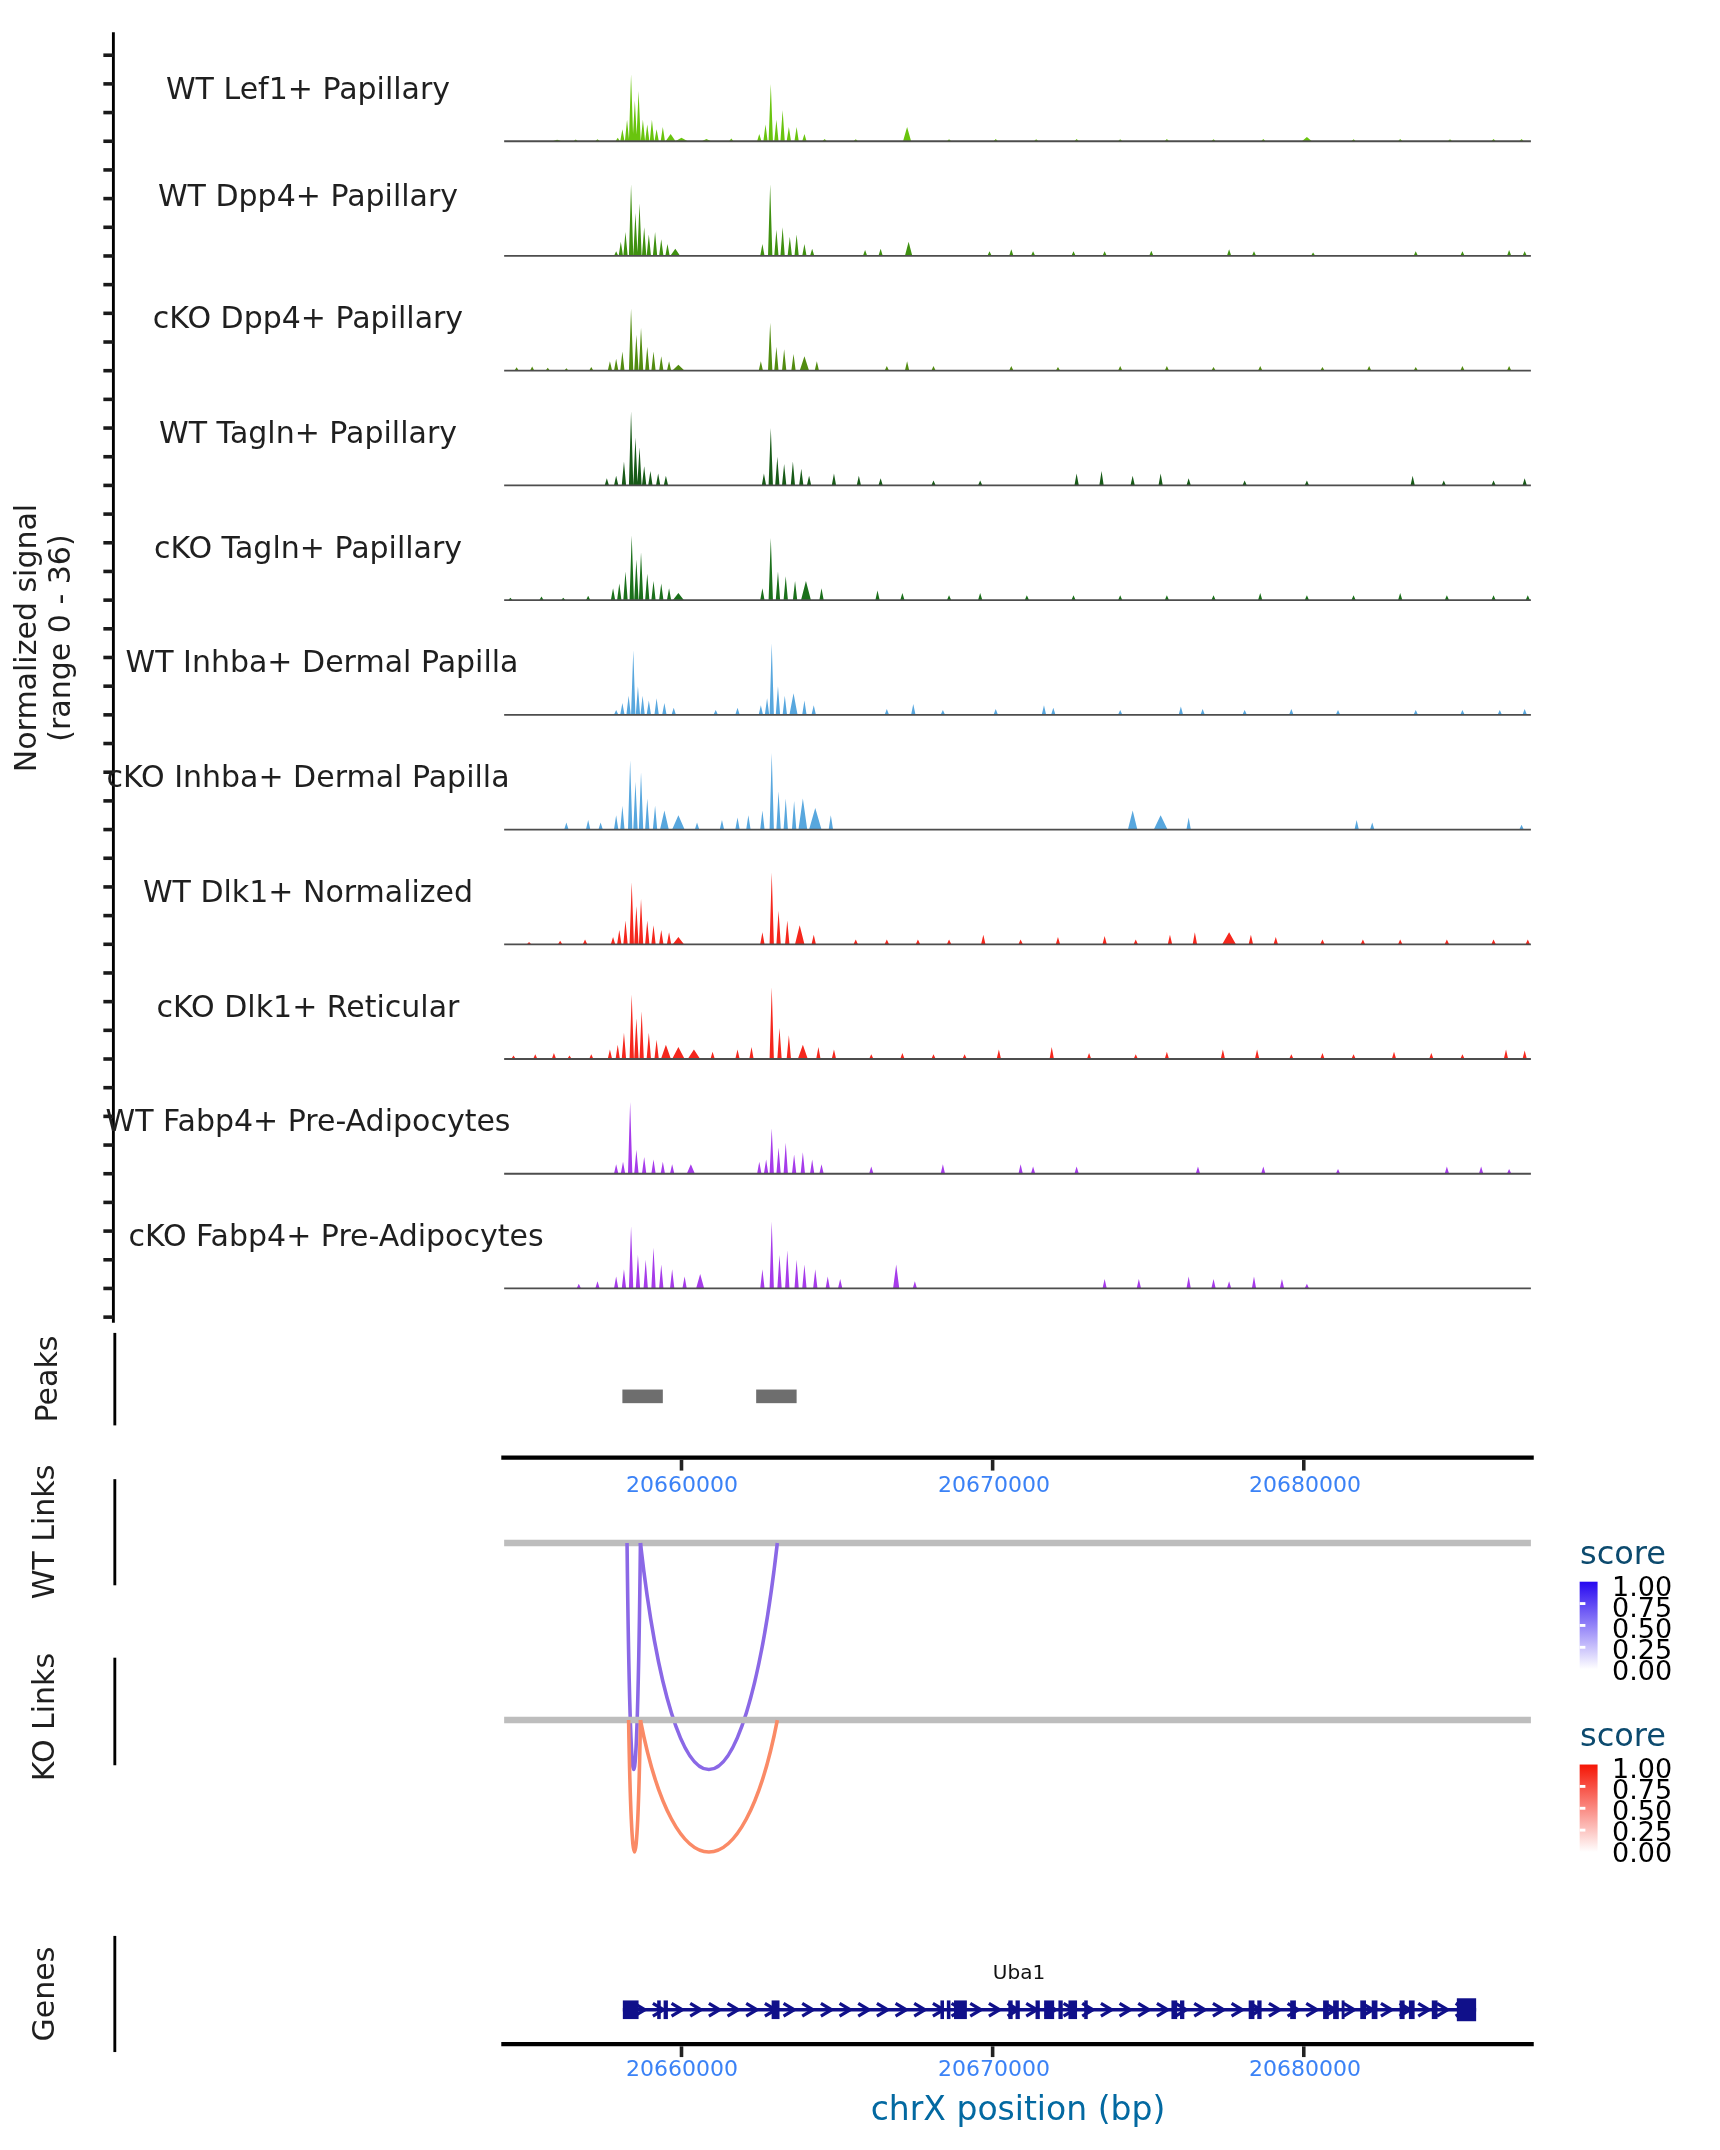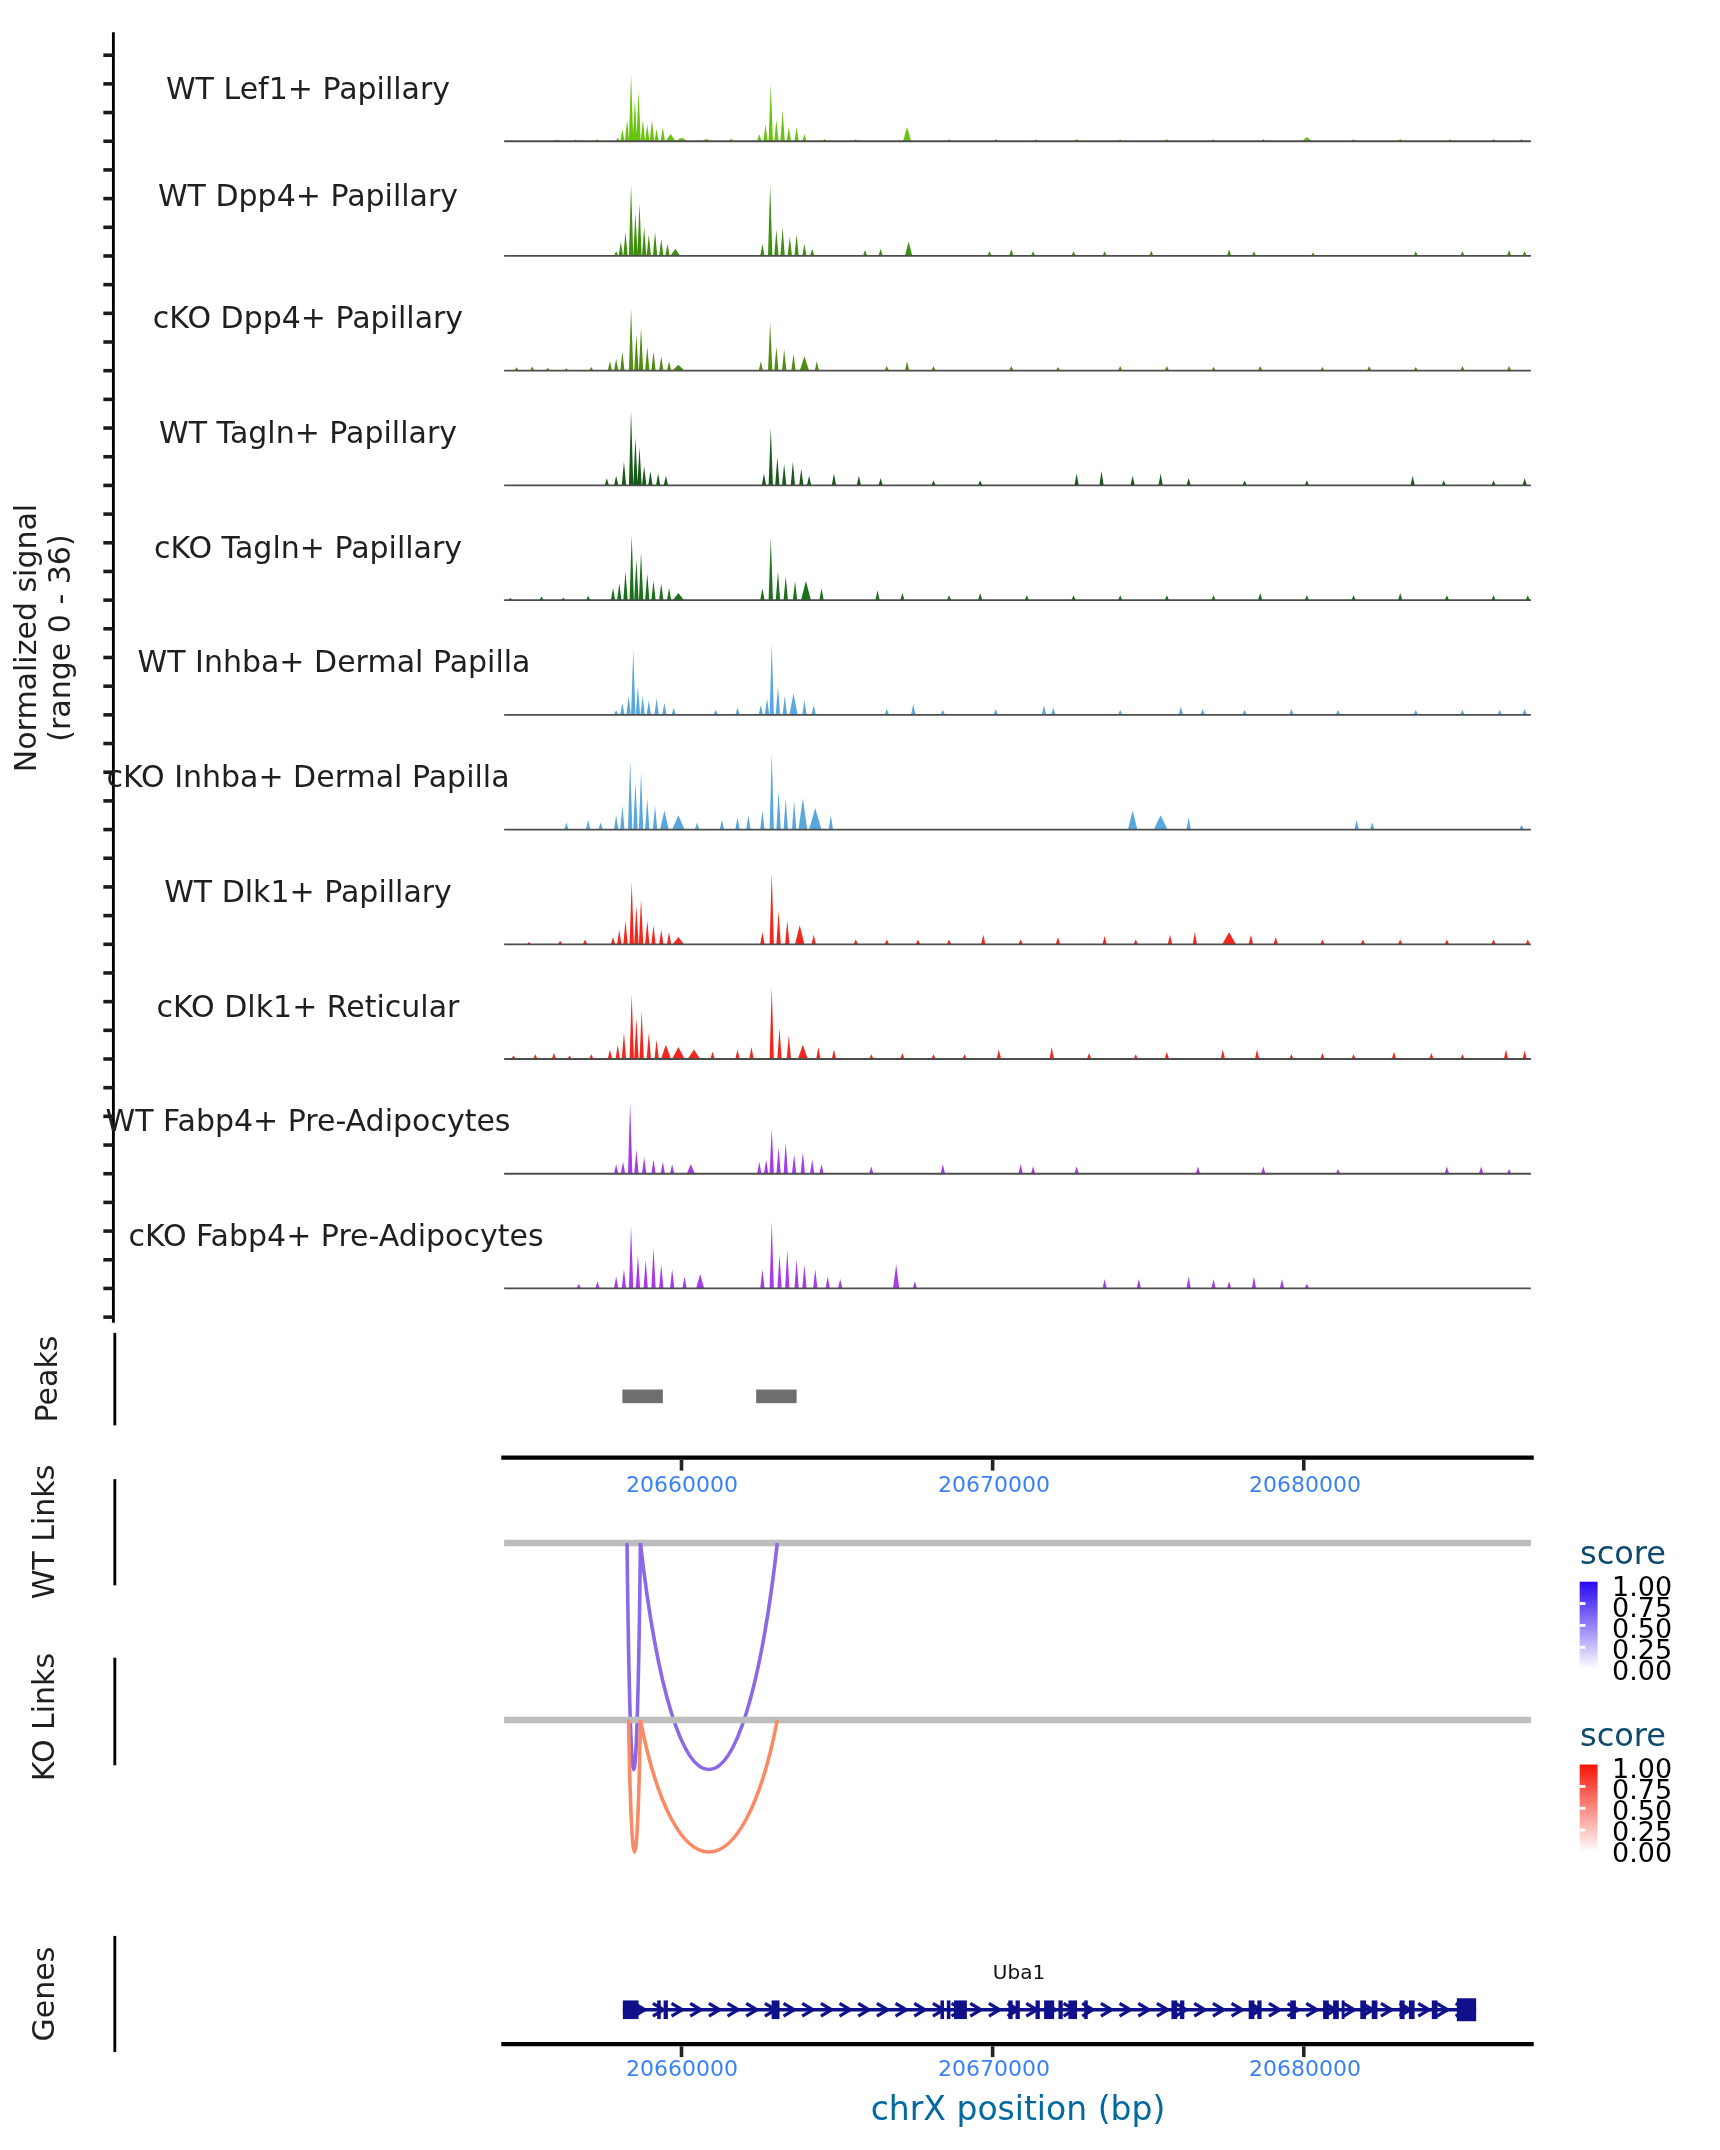"WT Inhba+ Dermal Papilla" div.lbl { left: 320px -> 308px }
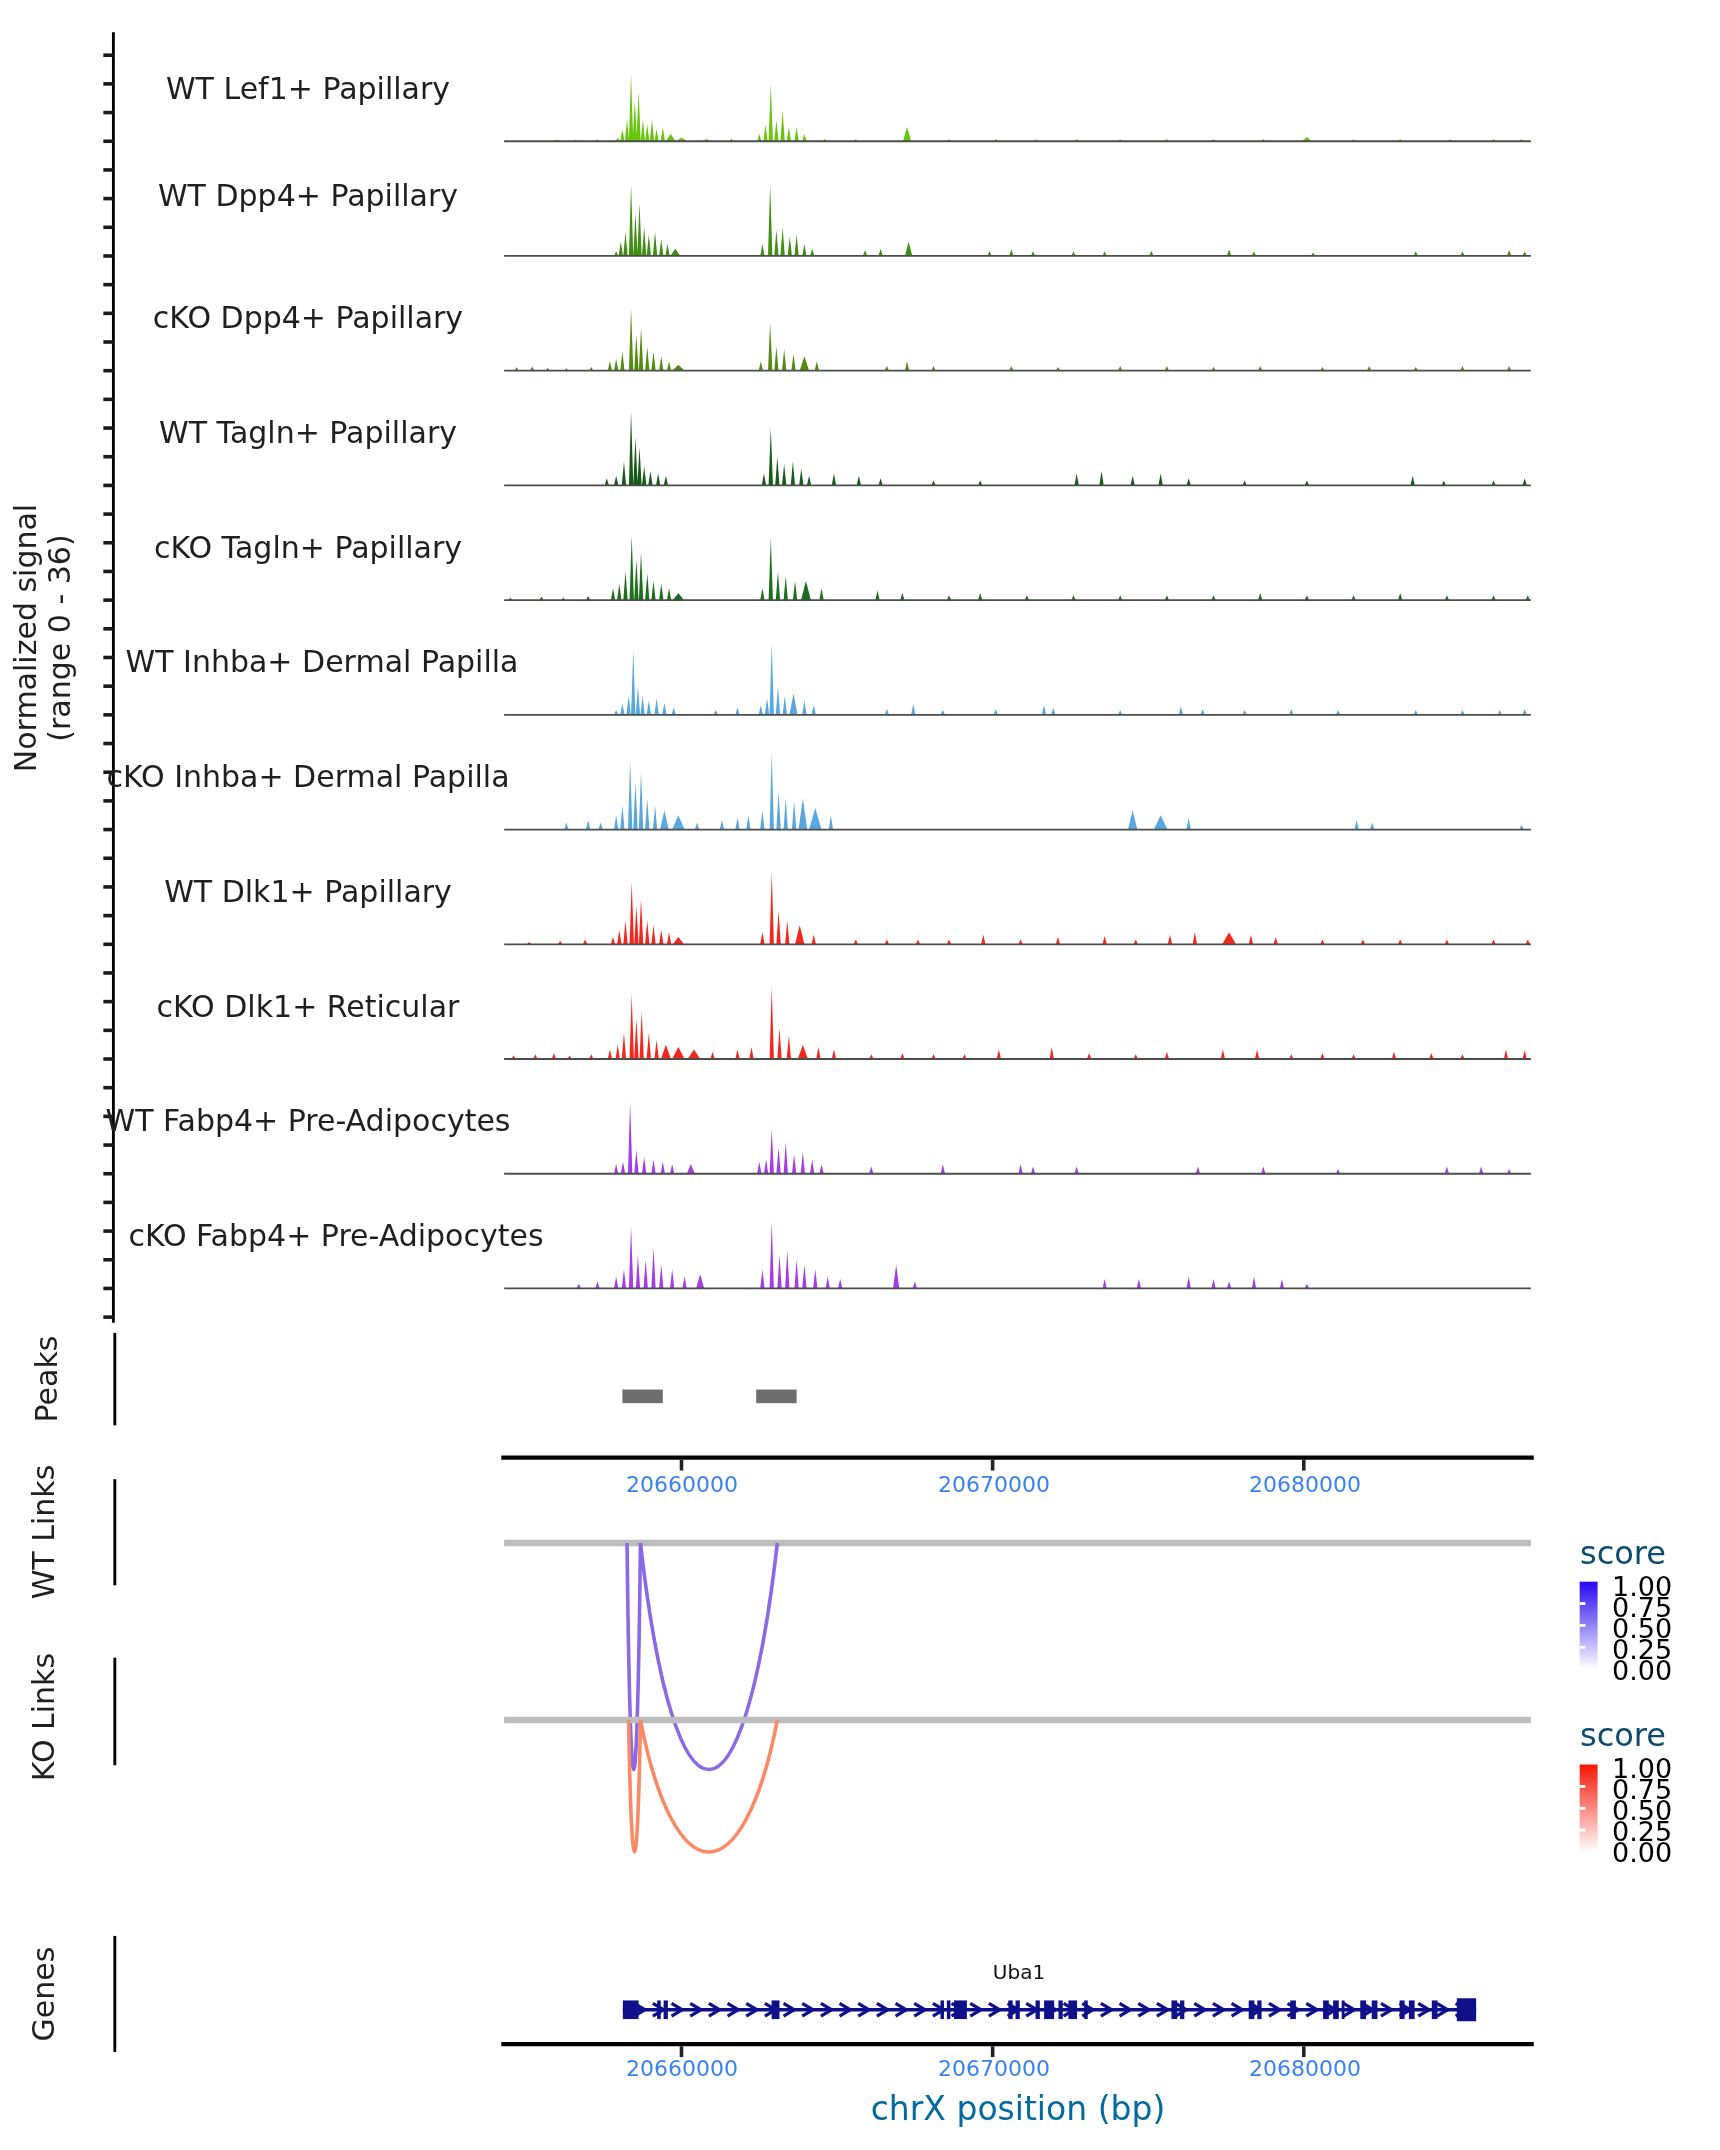"WT Dlk1+ Papillary" div.lbl { text: Papillary -> Normalized }
